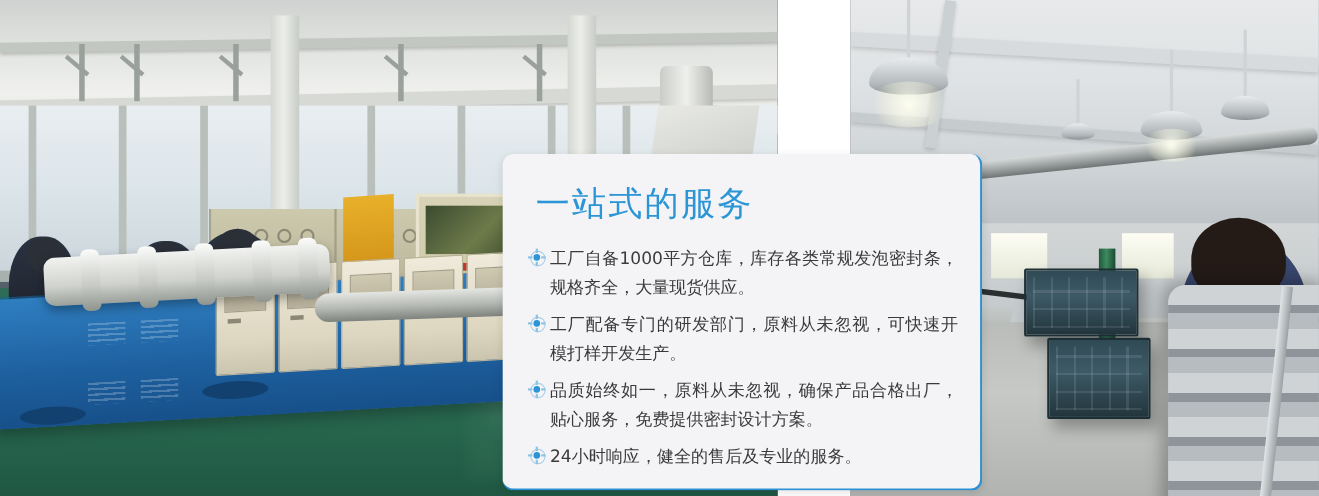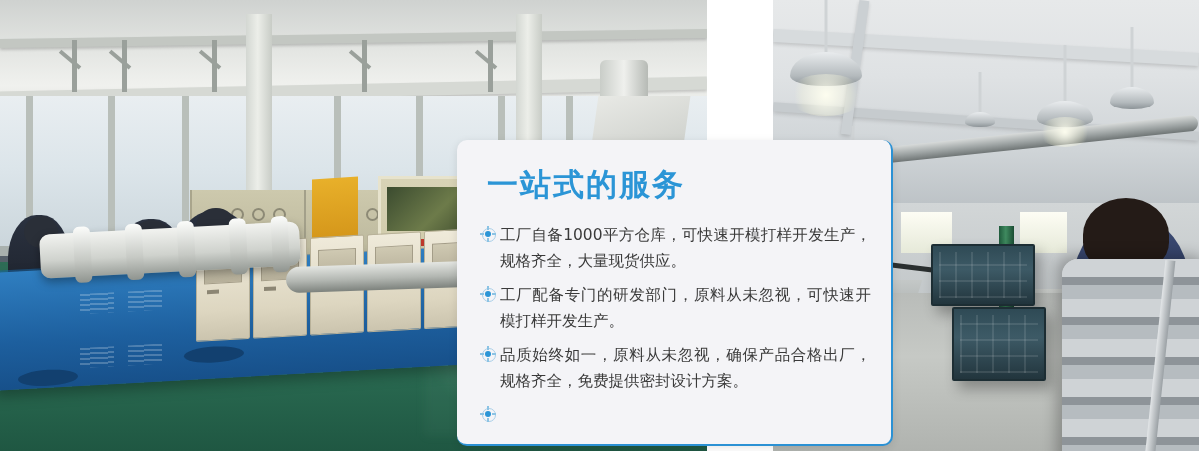"一站式的服务" .card-title { font-weight: bold -> normal }
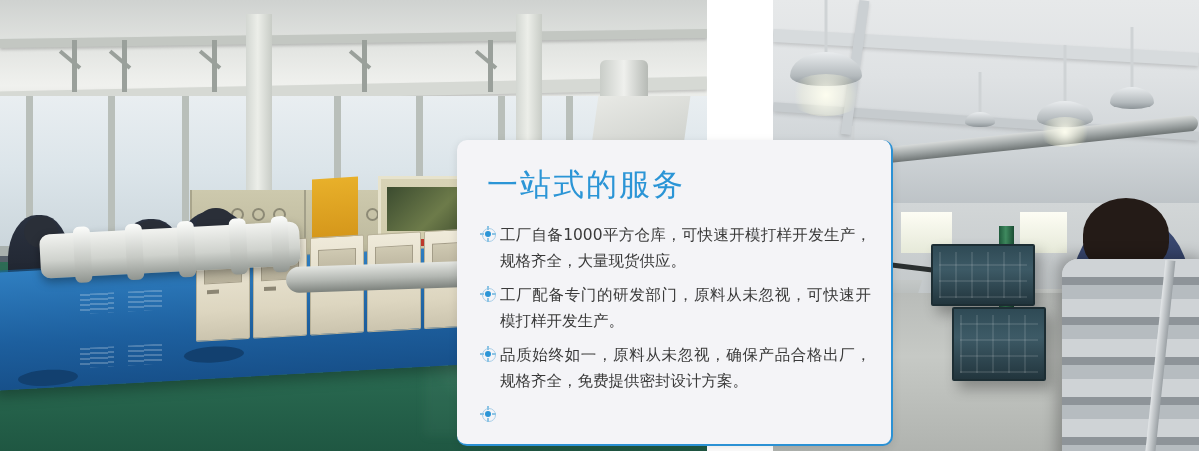"工厂自备1000平方仓库，可快速开模打样开发生产，规格齐全，大量现货供应。" span.bullet-text { text: 可快速开模打样开发生产 -> 库存各类常规发泡密封条 }
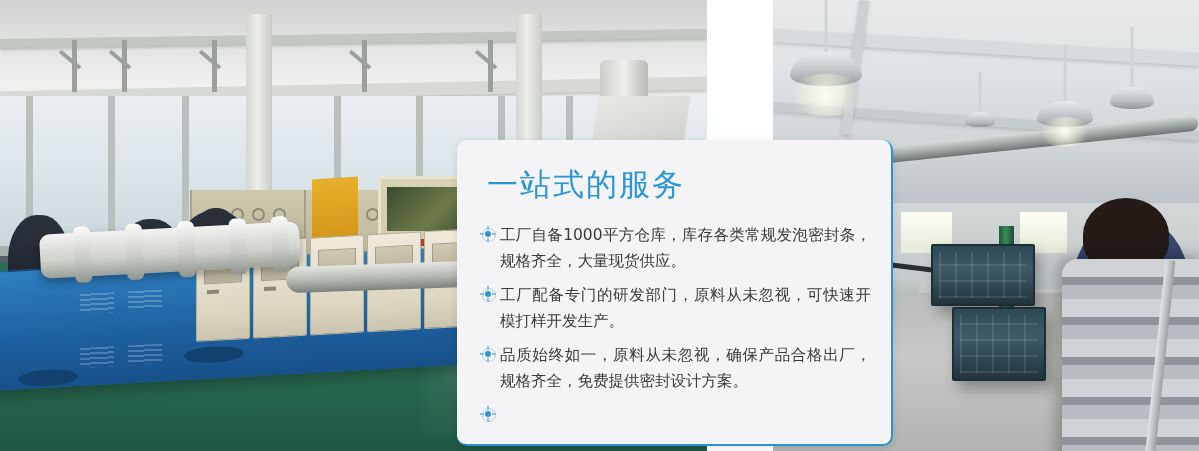"品质始终如一，原料从未忽视，确保产品合格出厂，规格齐全，免费提供密封设计方案。" span.bullet-text { text: 规格齐全 -> 贴心服务 }
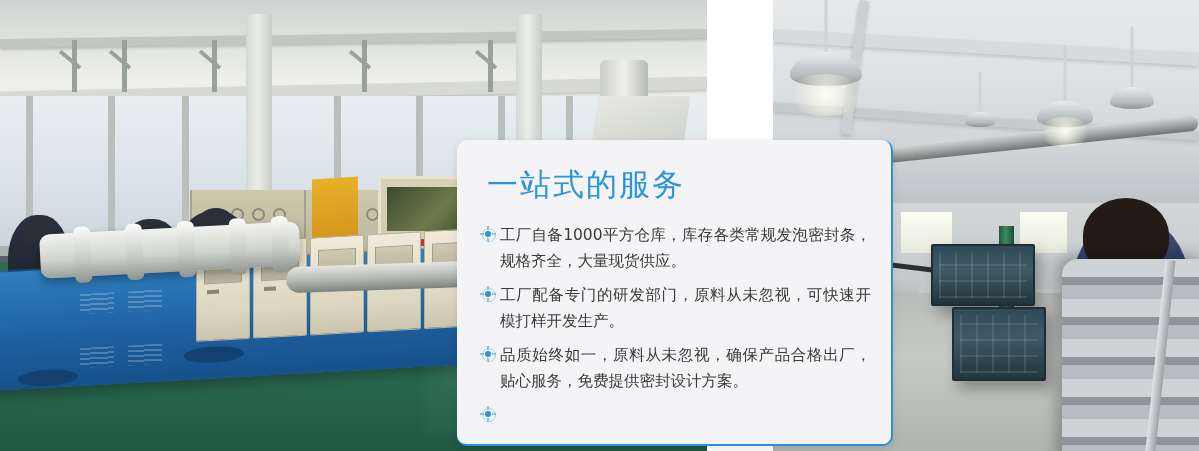"24小时响应，健全的售后及专业的服务。" span.bullet-text { html: none -> <span>24小时响应，健全的售后及专业的服务。</span> }
